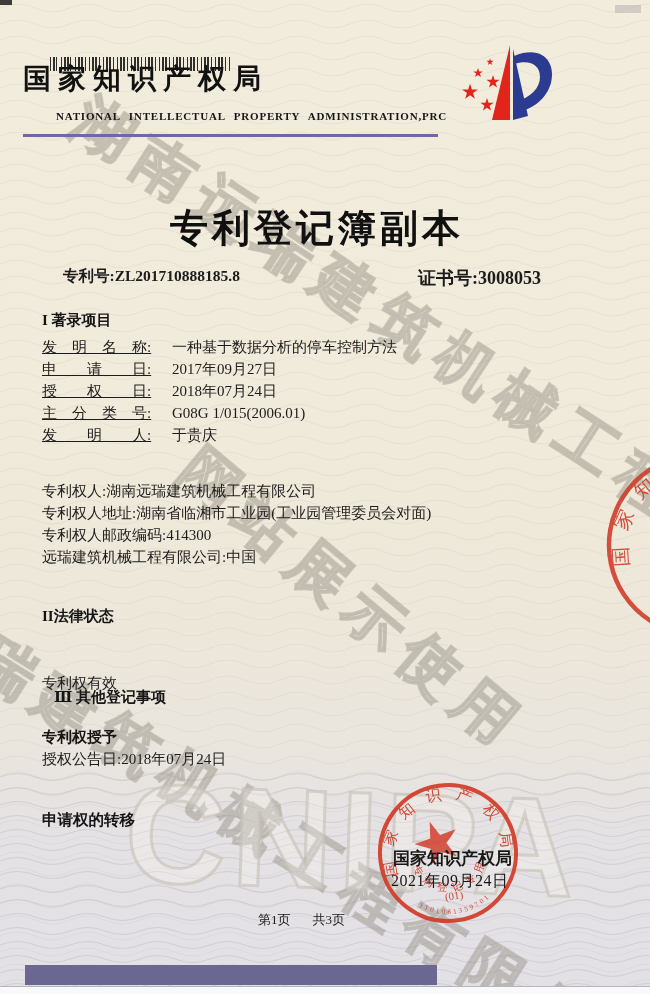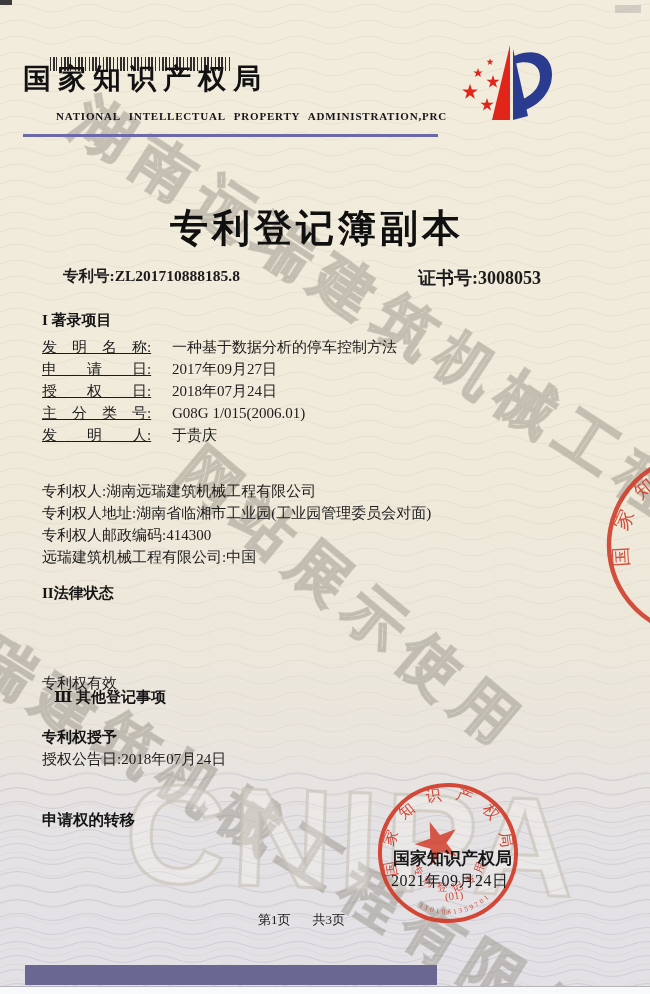"II法律状态" .s2-head { top: 584px -> 607px }
